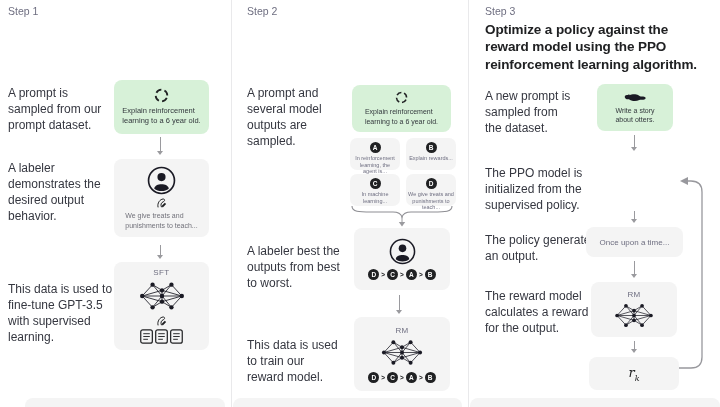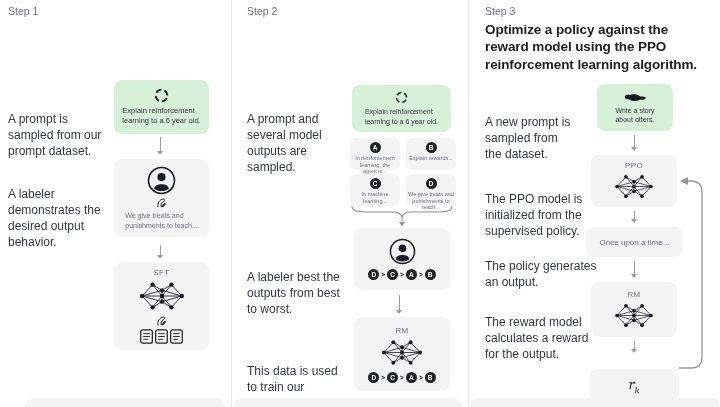"A prompt is" .body { margin-top: 26px -> none }
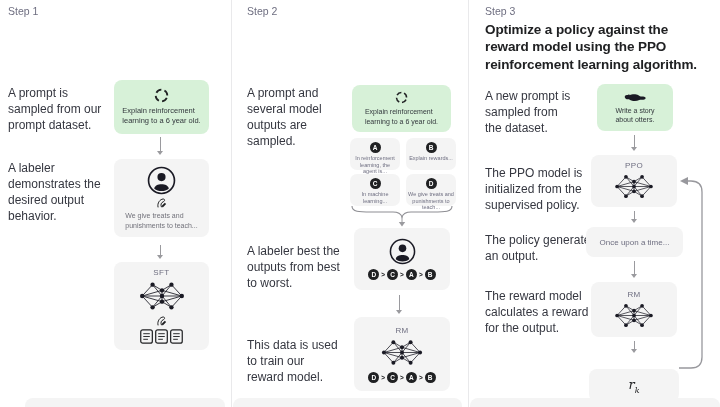"PPO" div.box { html: <div> <div>PPO</div> <svg> <use></use> </svg> </div> -> none }
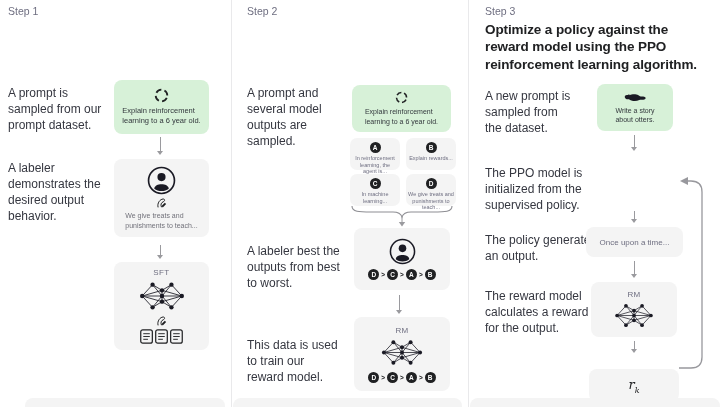"This data is used to" div.body { html: none -> <div>This data is used to fine-tune GPT-3.5 with supervised learning.</div> }
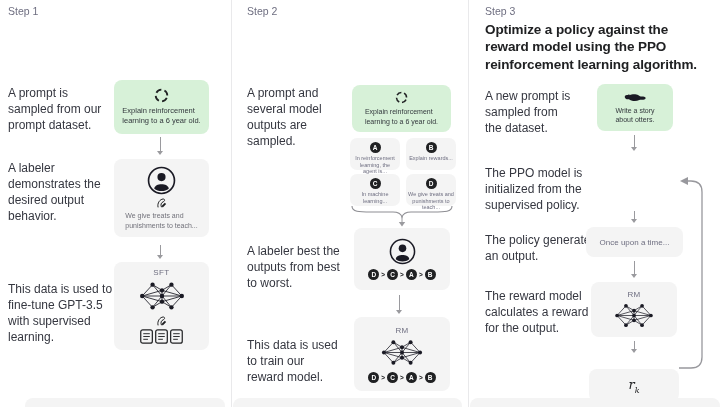"rk" div.box { top: 369px -> 357px }
